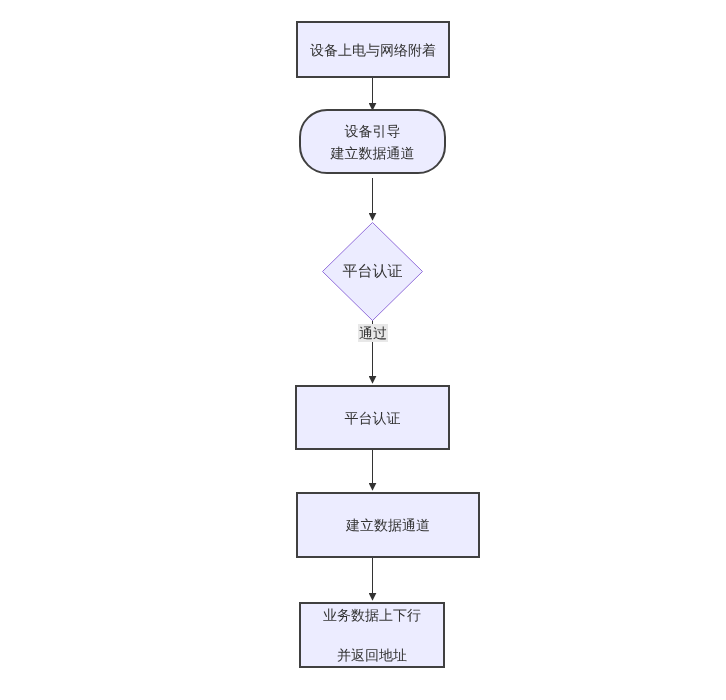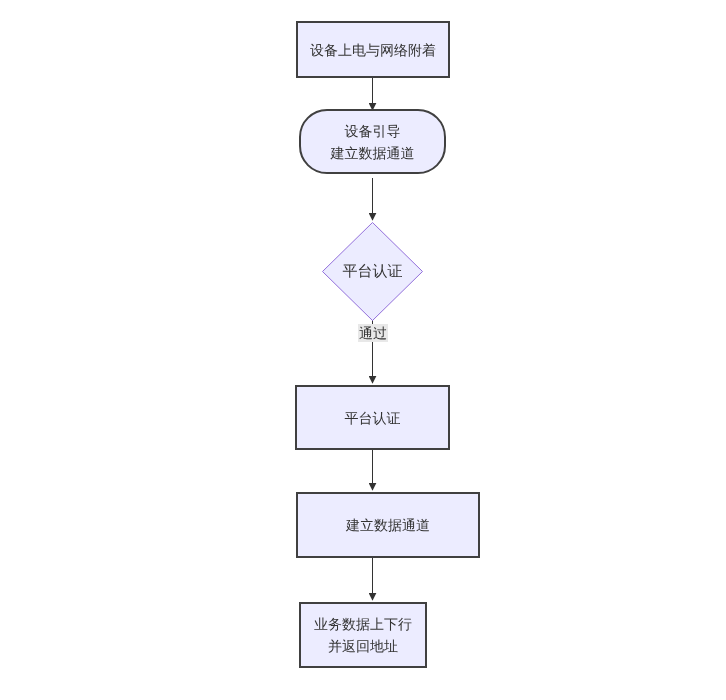"业务数据上下行" div.node { justify-content: none -> space-between; width: 128px -> 146px }
